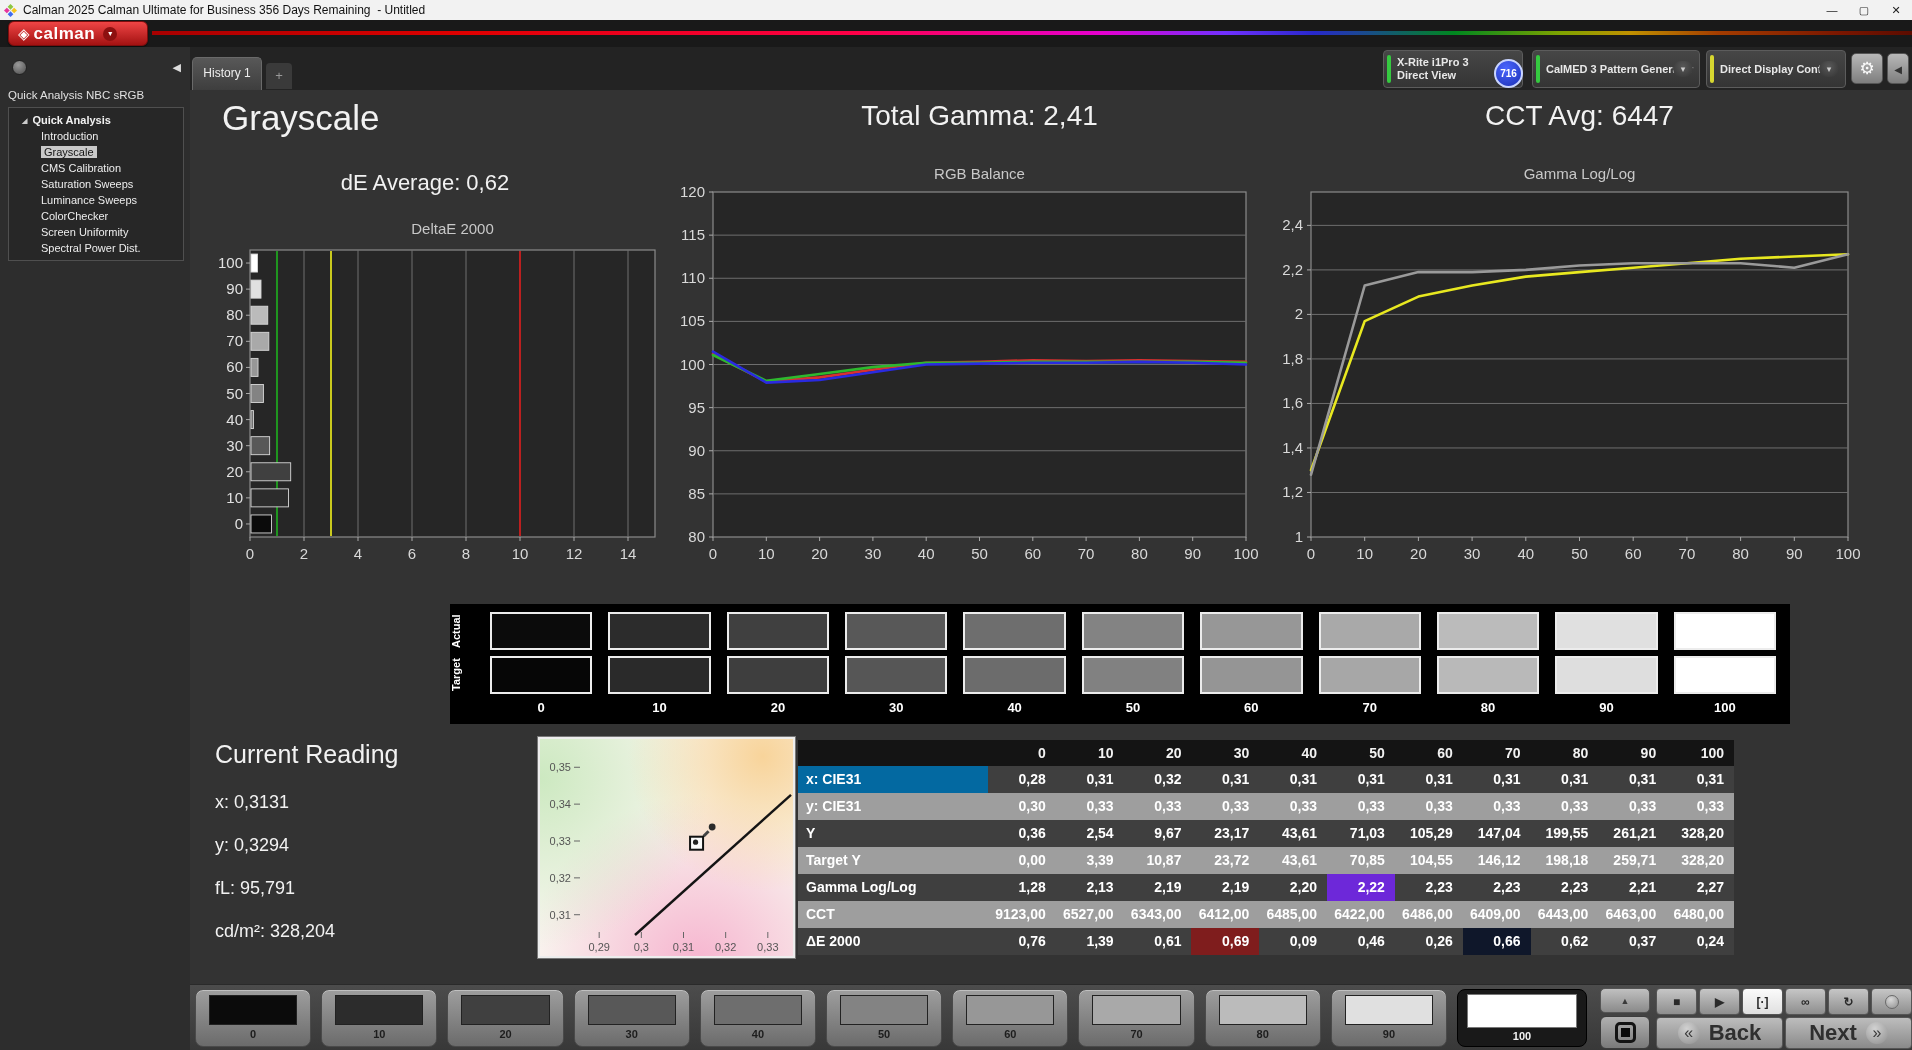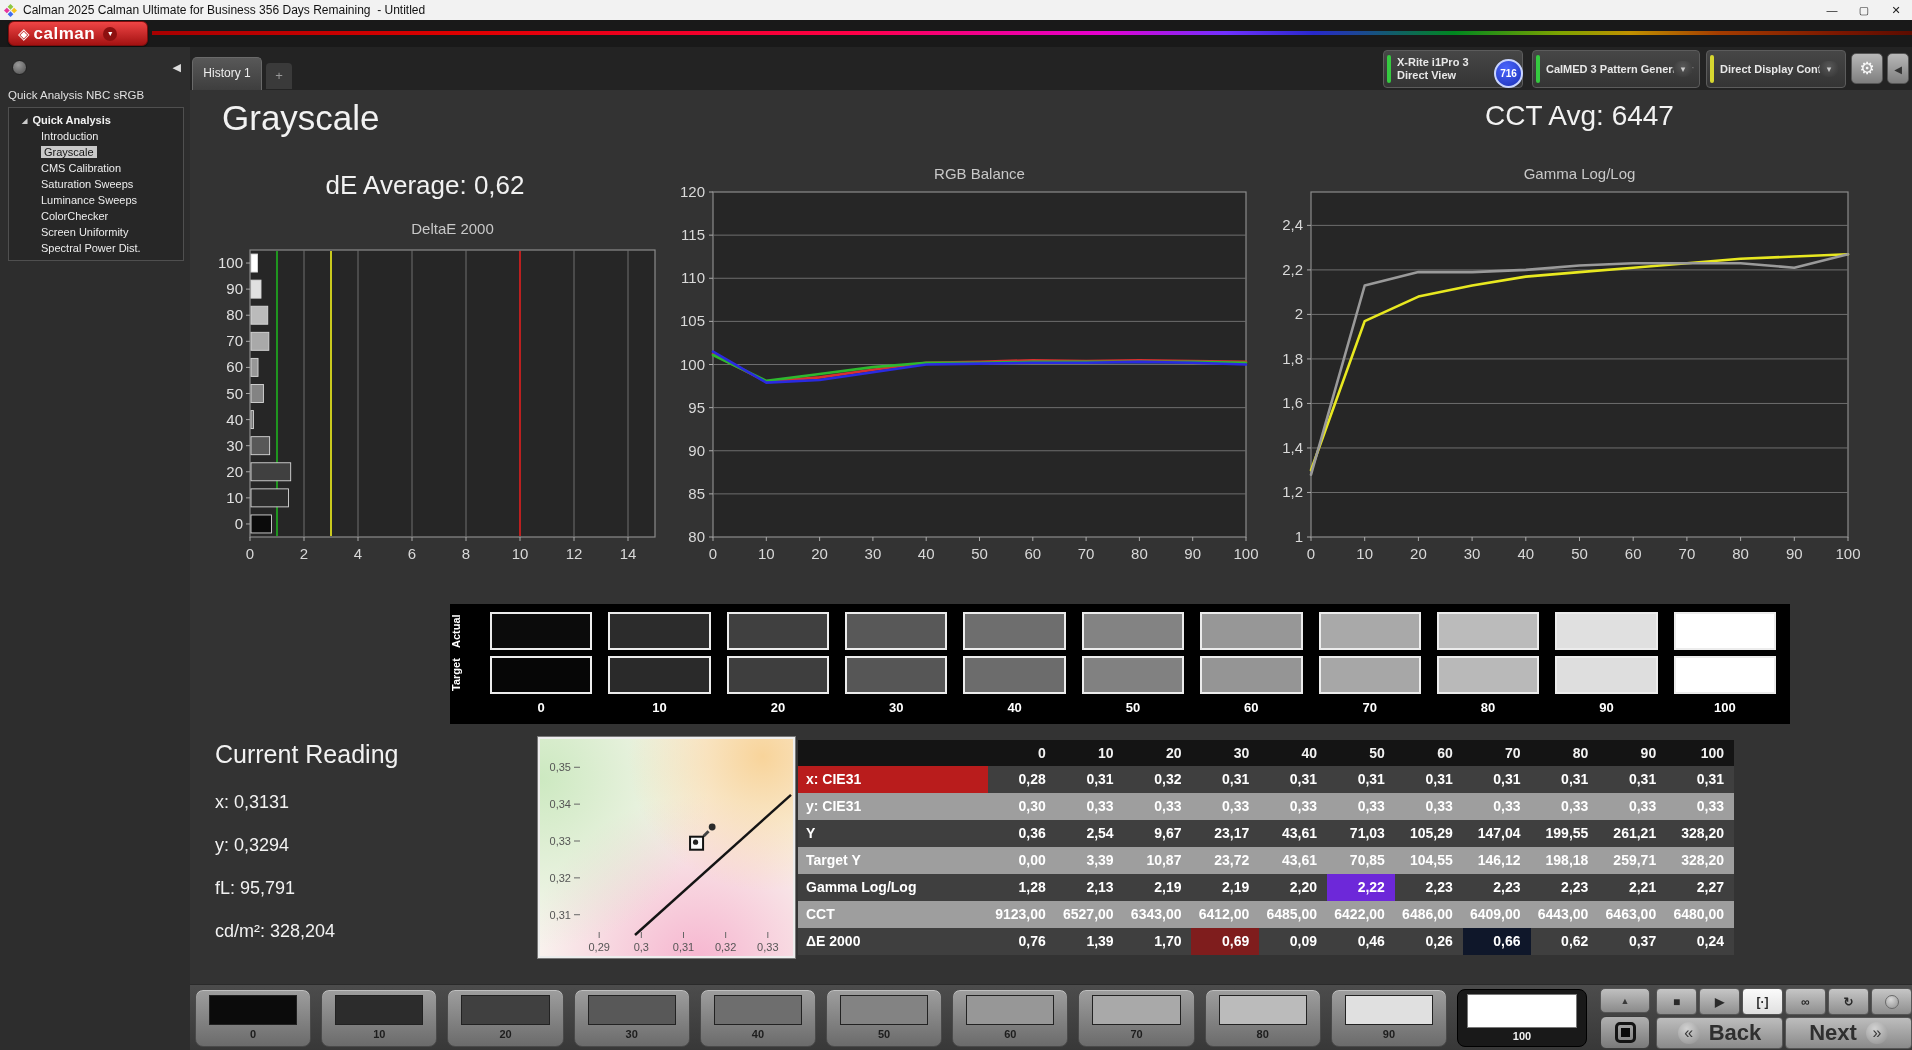"Total Gamma: 2,41" div.hd { html: none -> <div>Total Gamma: 2,41</div> }
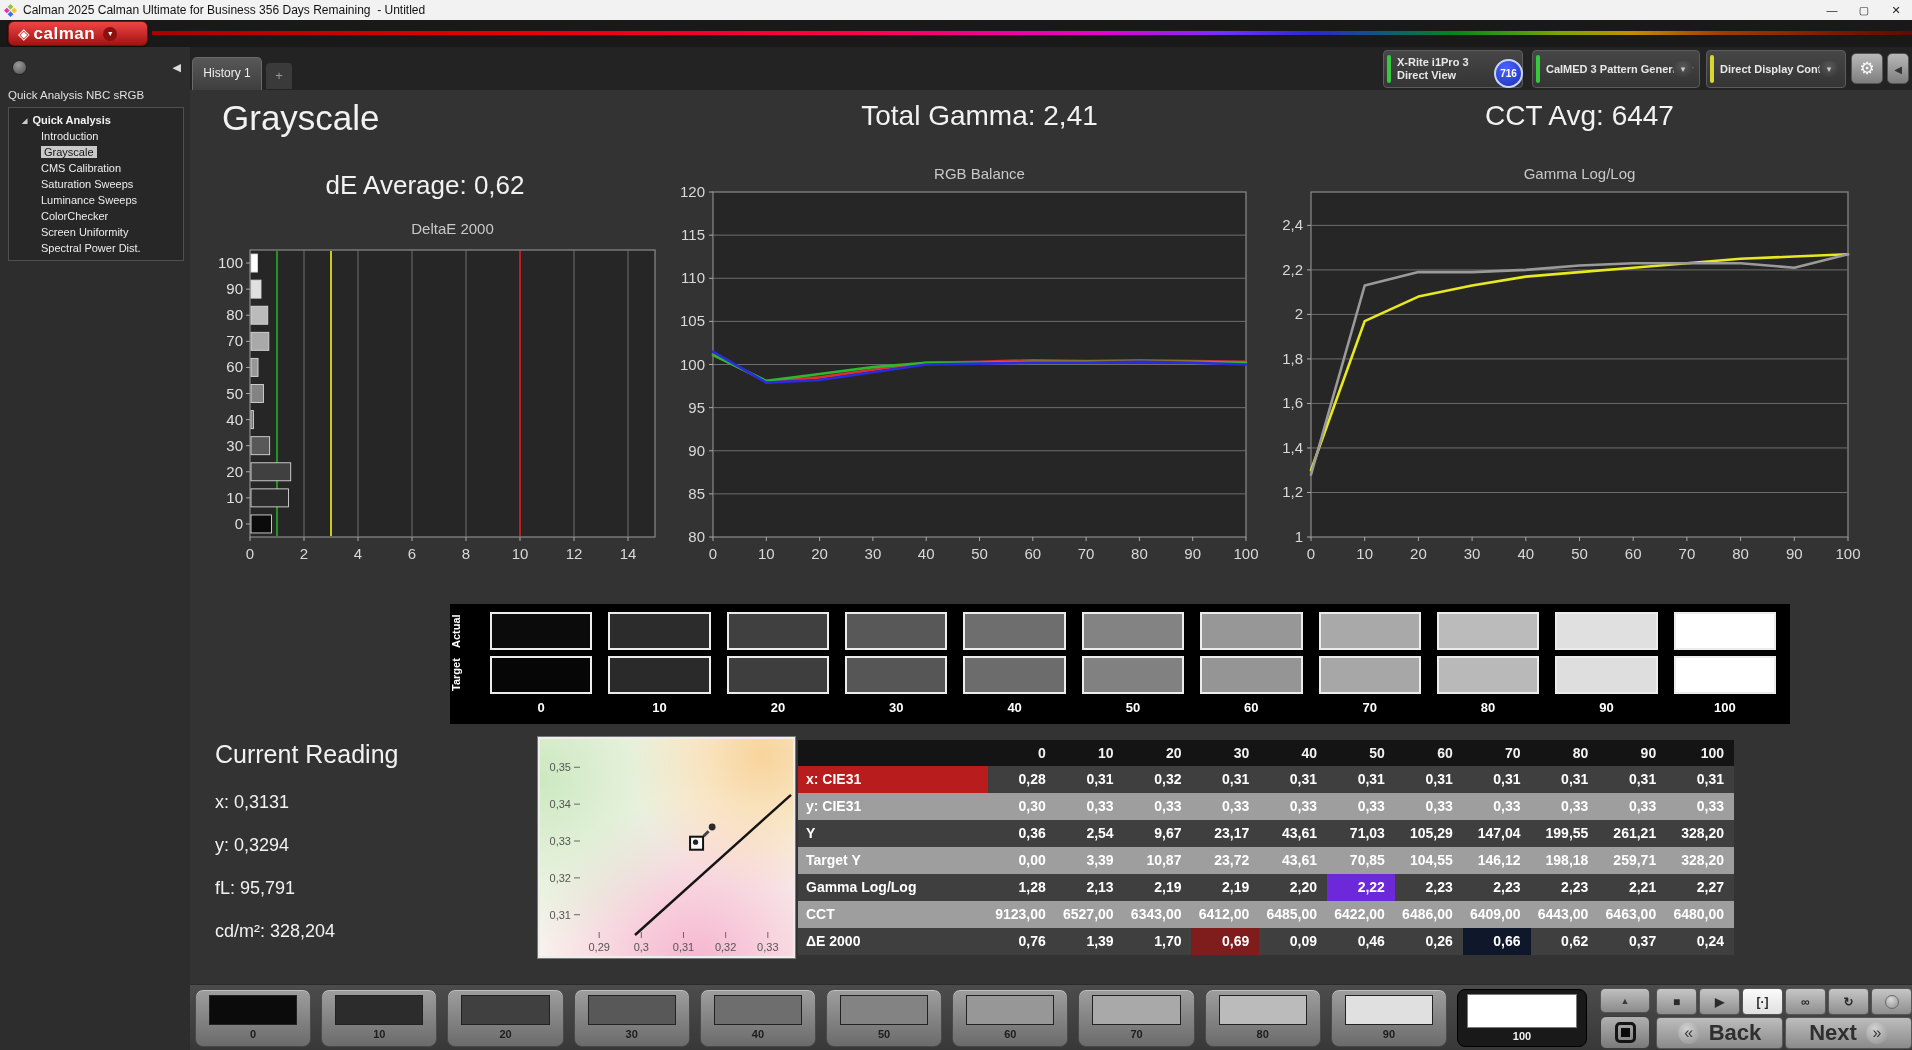"dE Average: 0,62" #h-deavg { font-size: 26px -> 22px }
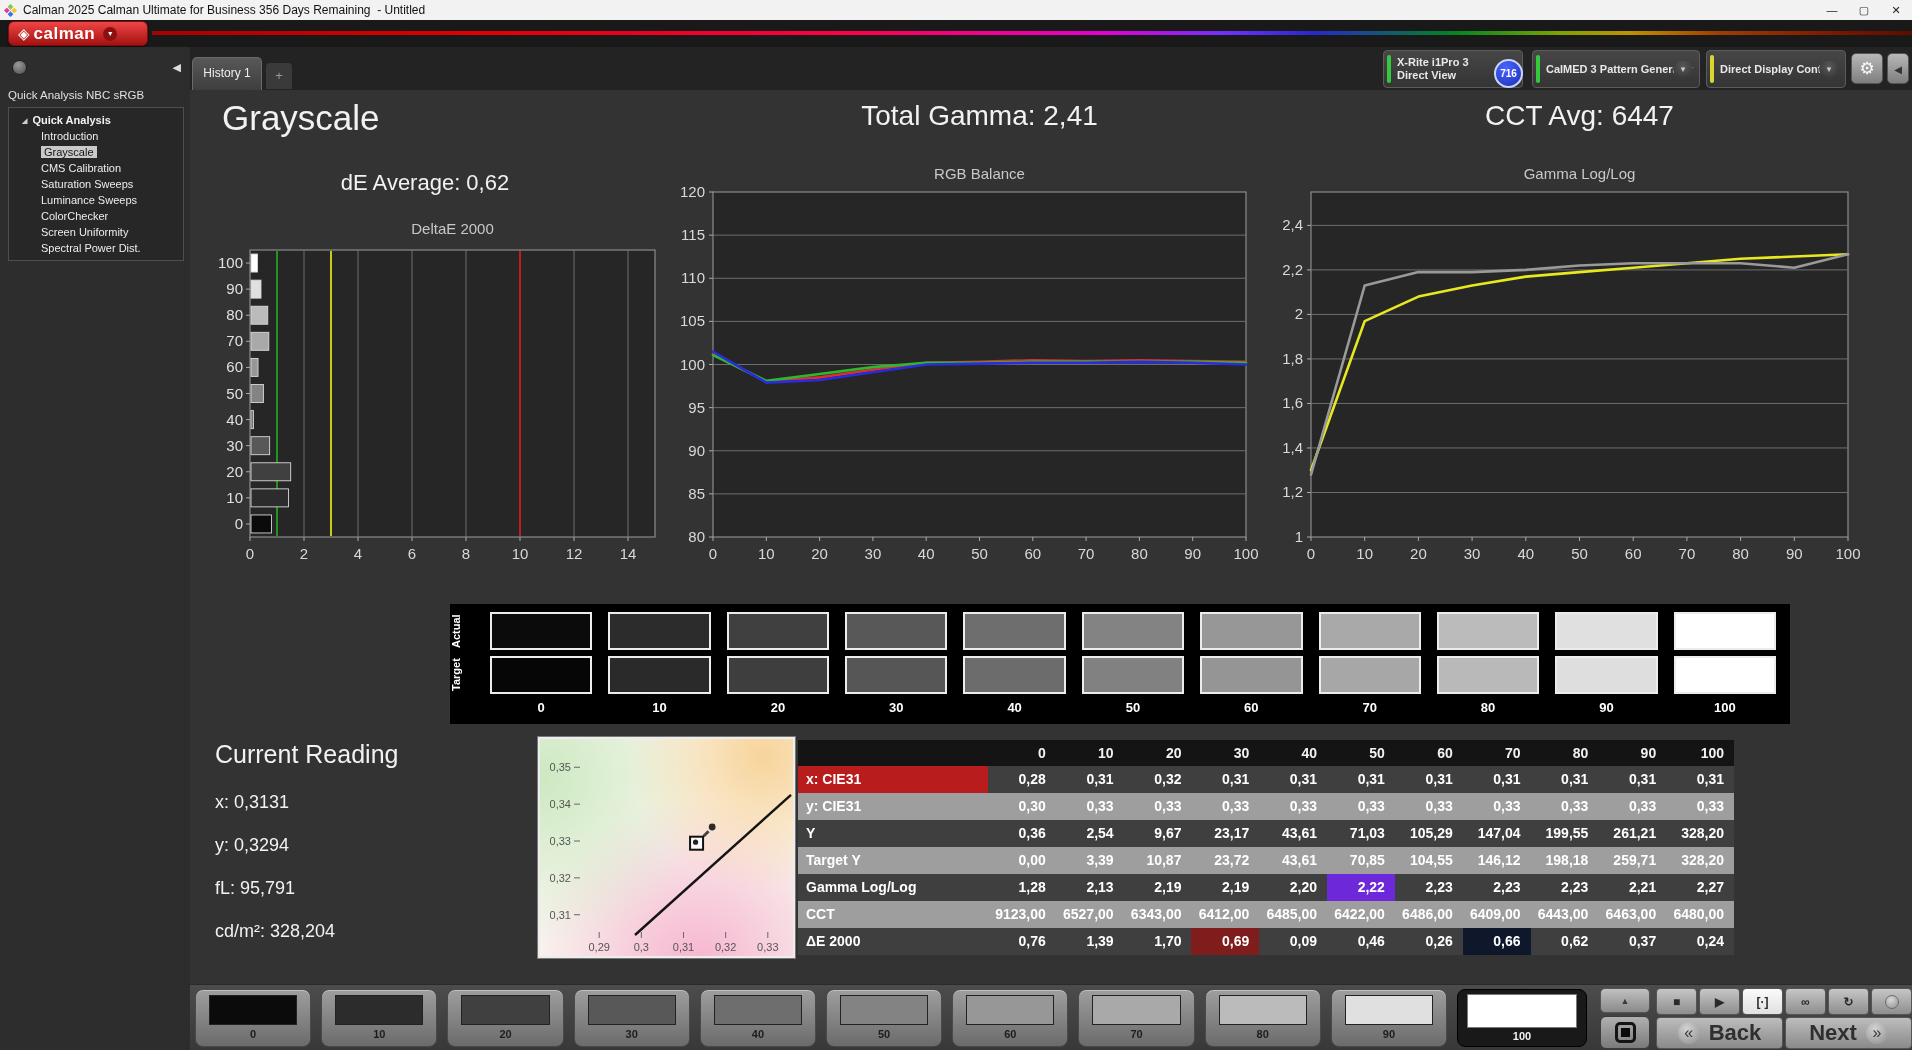"x: CIE31" div.tl { background: #b91c1c -> #0369a1 }
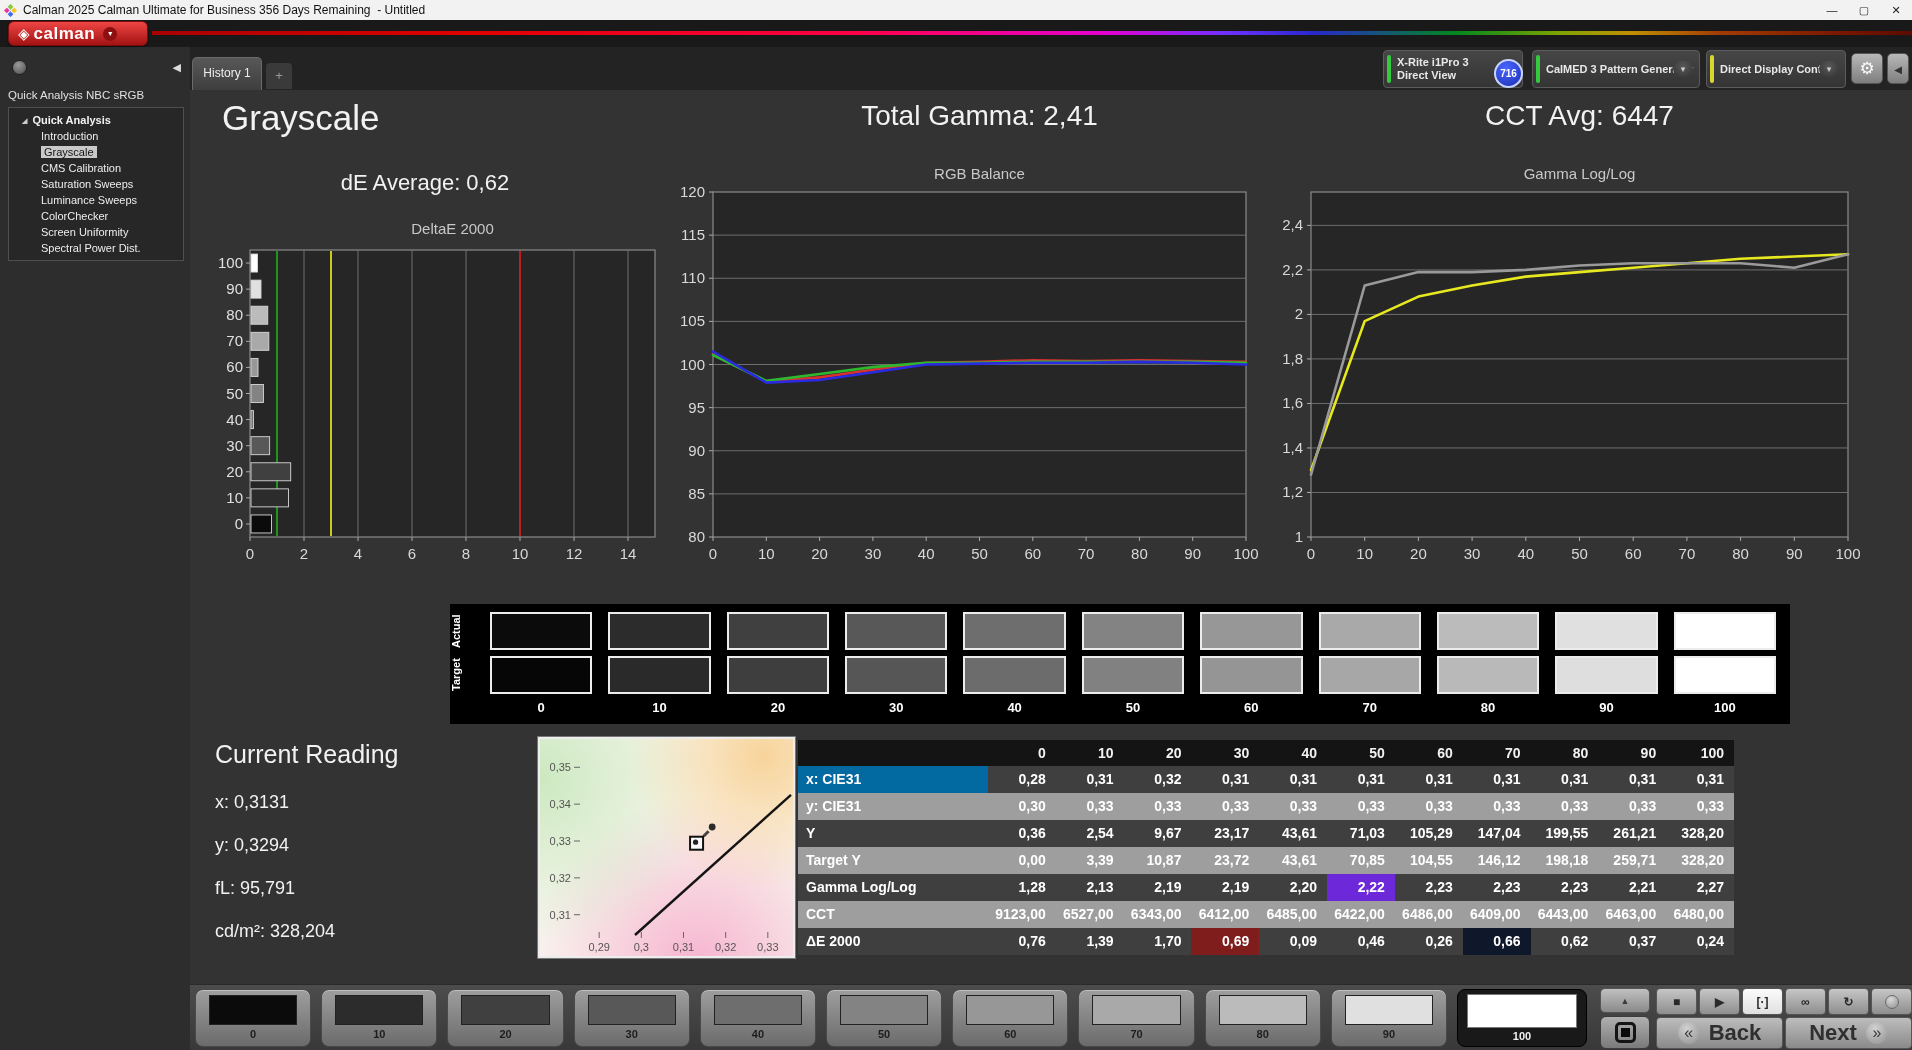"1,70" div.td { text: 1,70 -> 0,61 }
